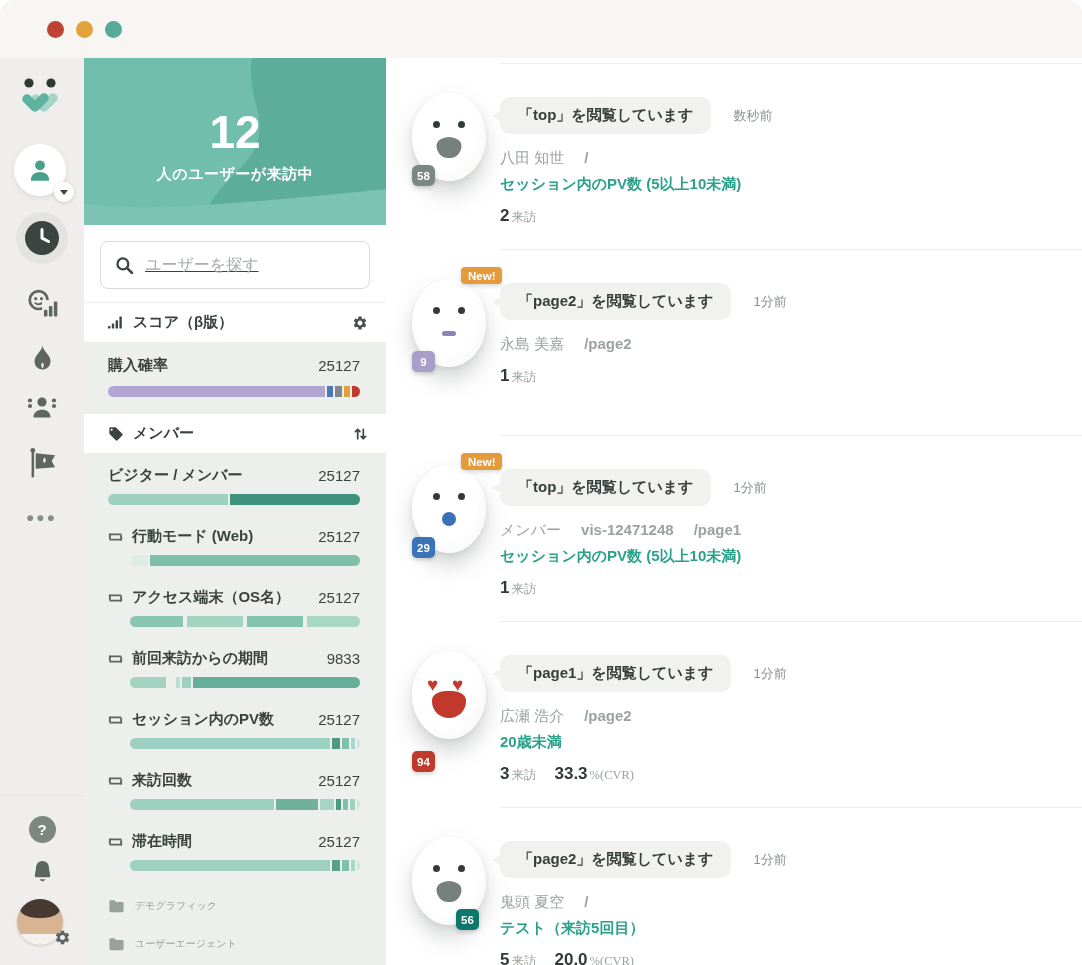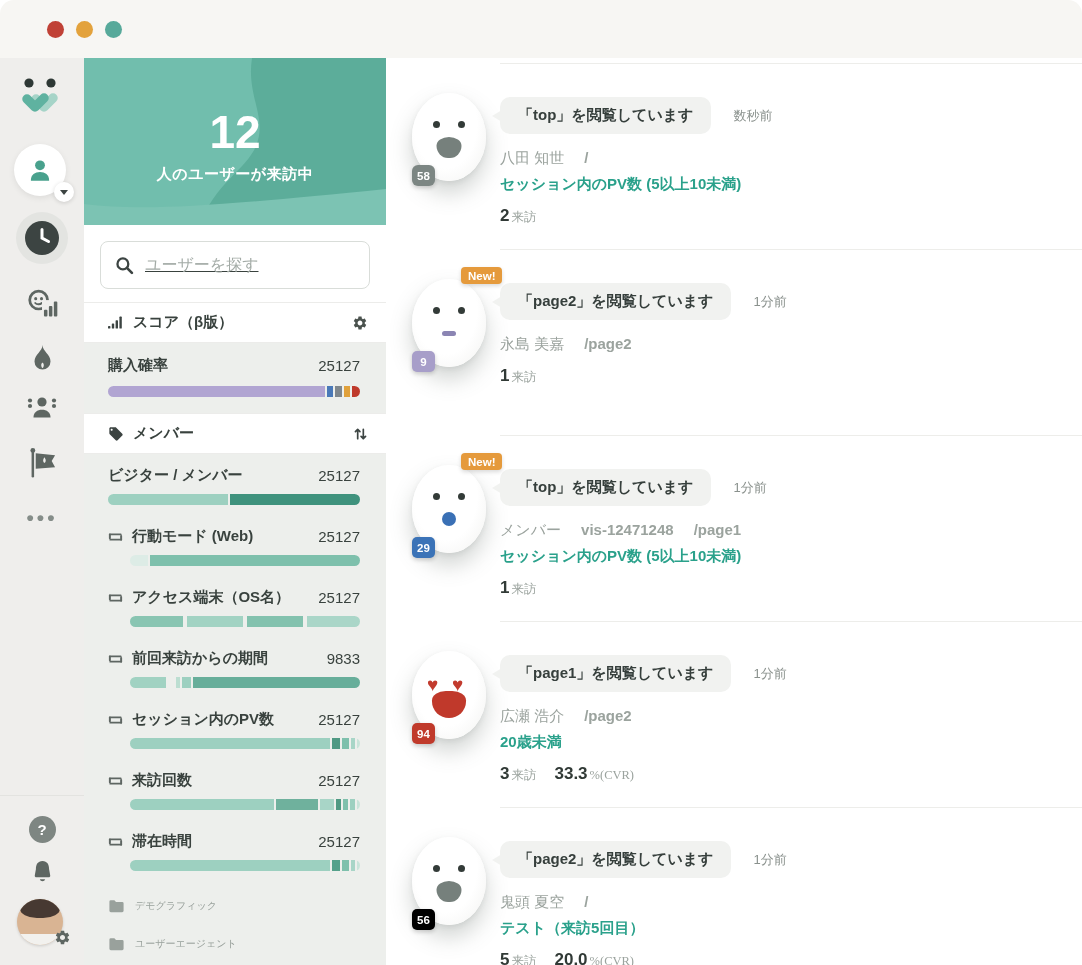"94" span.score-badge { margin-top: none -> 28px }
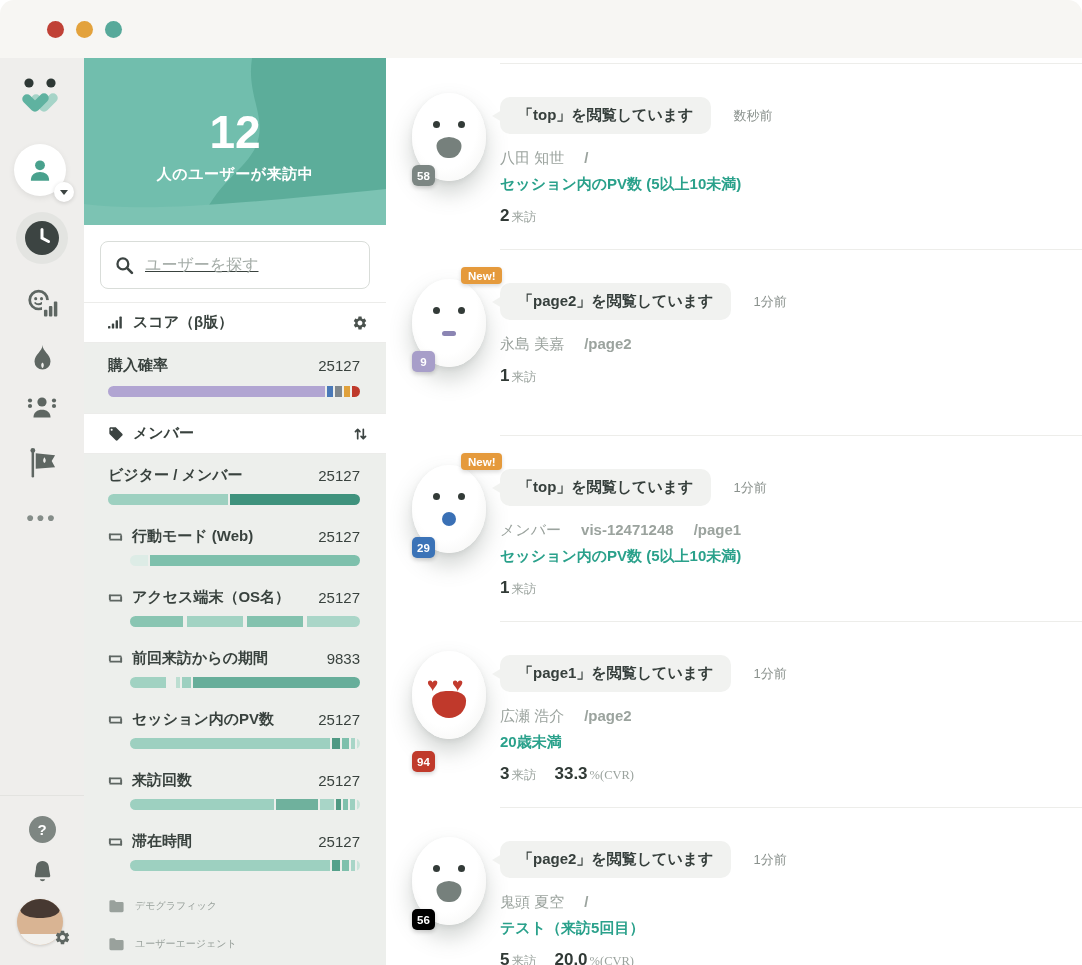"56" span.score-badge { background: #000000 -> #0f766e; margin-left: none -> 44px }
